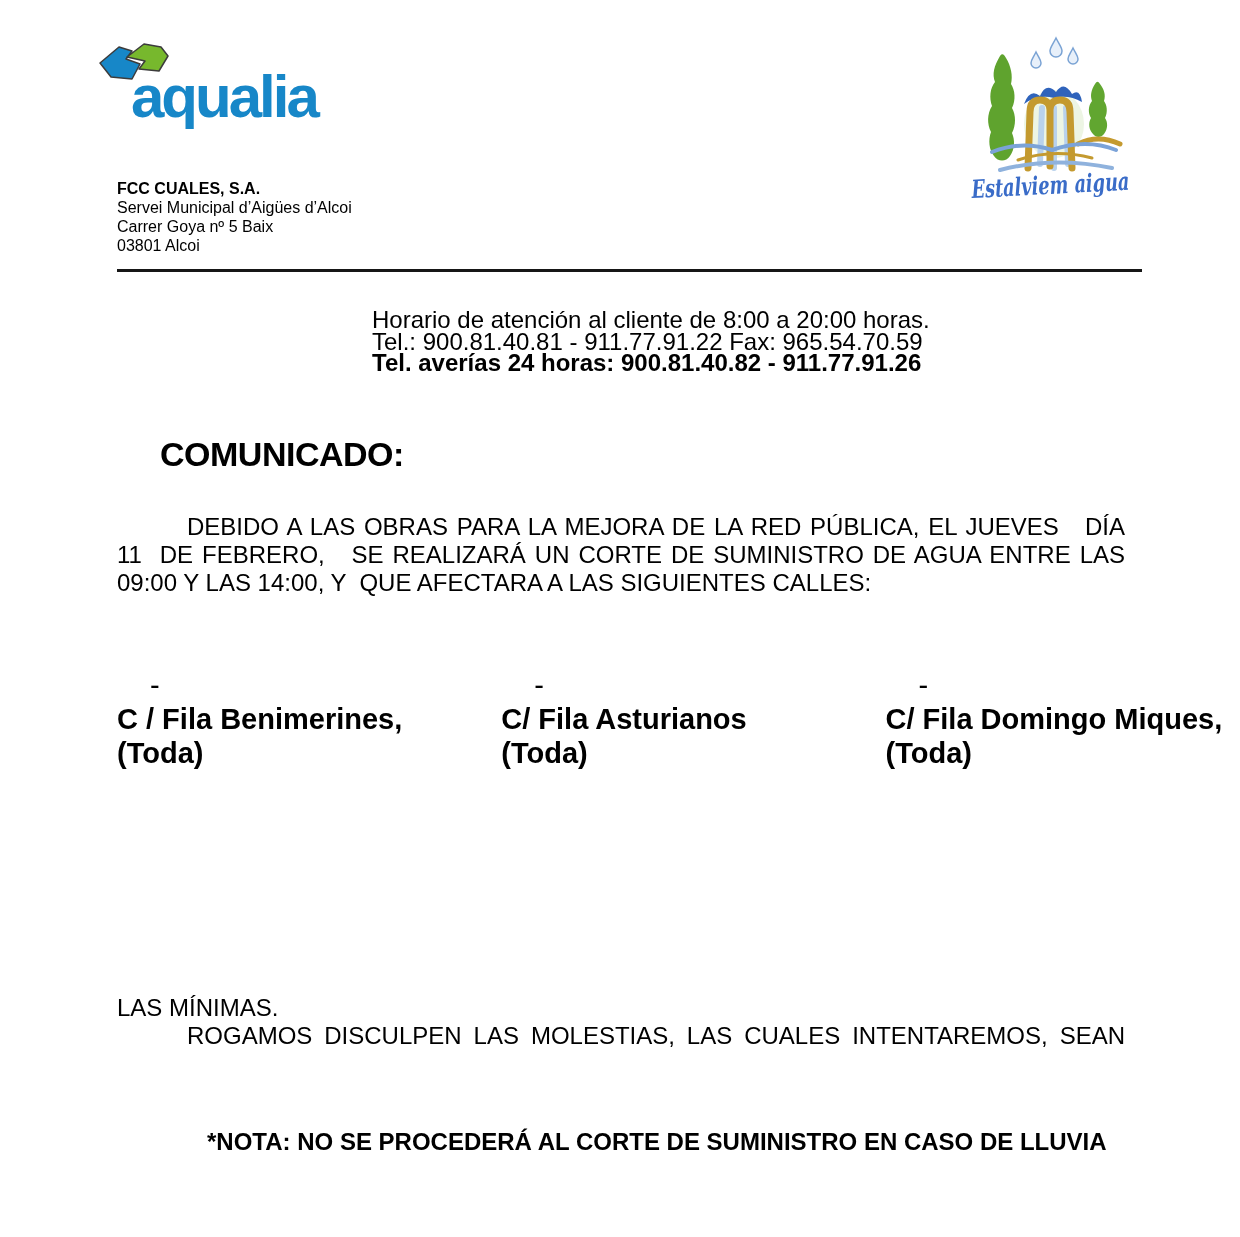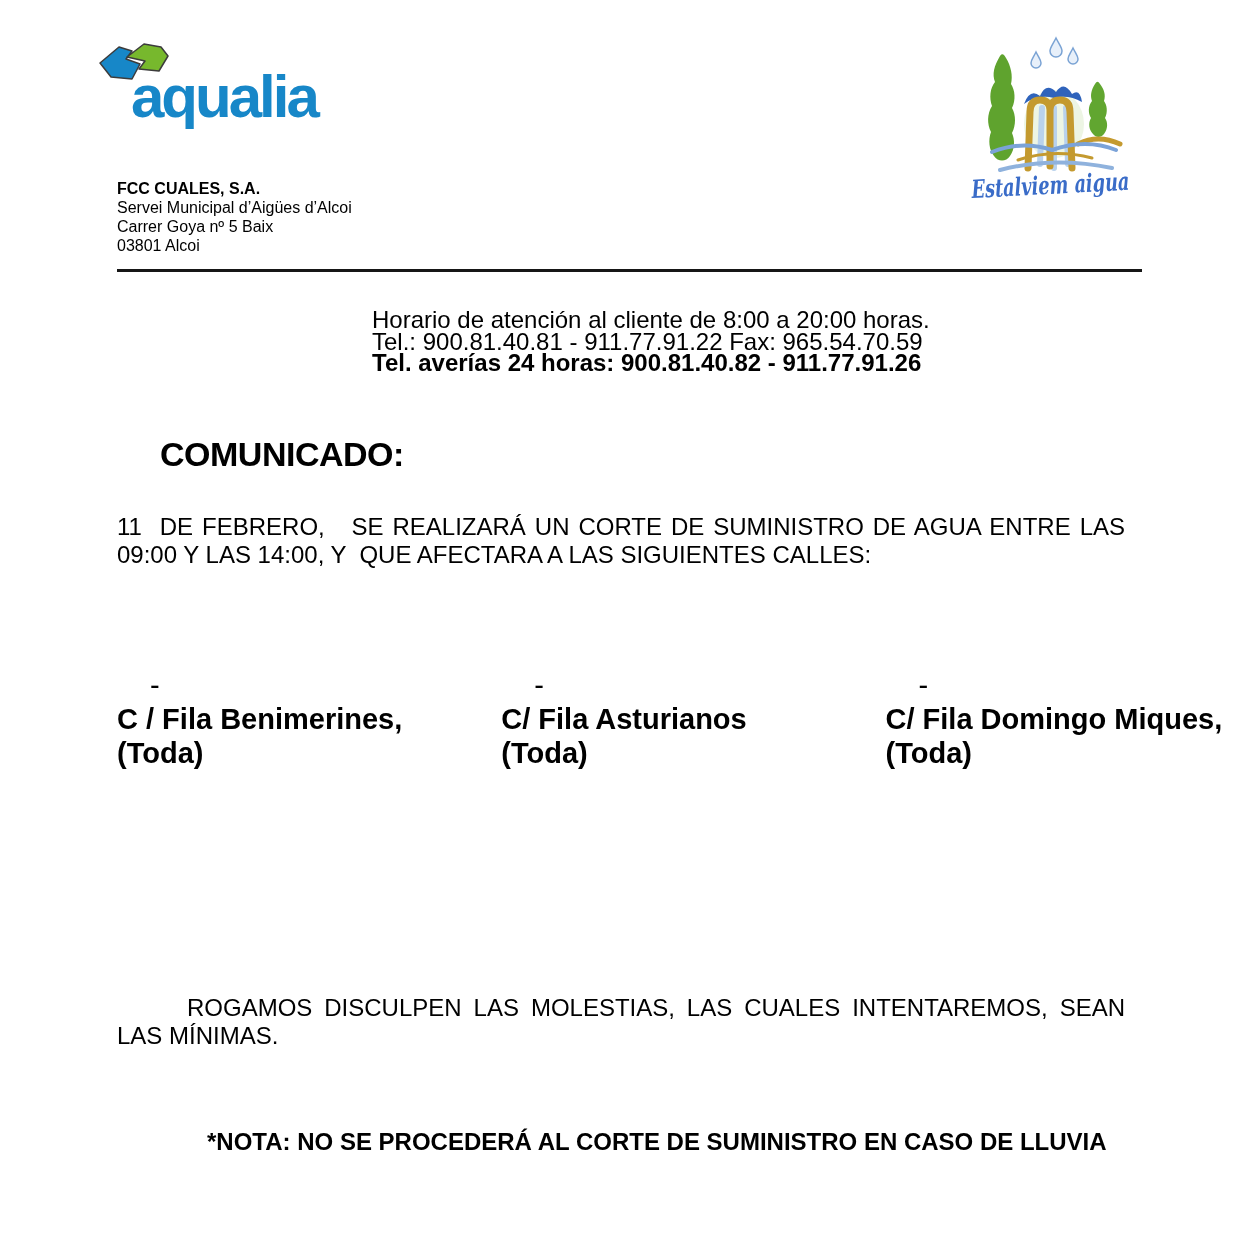"DEBIDO A LAS OBRAS PARA" div.line { html: none -> <div>DEBIDO A LAS OBRAS PARA LA MEJORA DE LA RED PÚBLICA, EL JUEVES DÍA</div> }
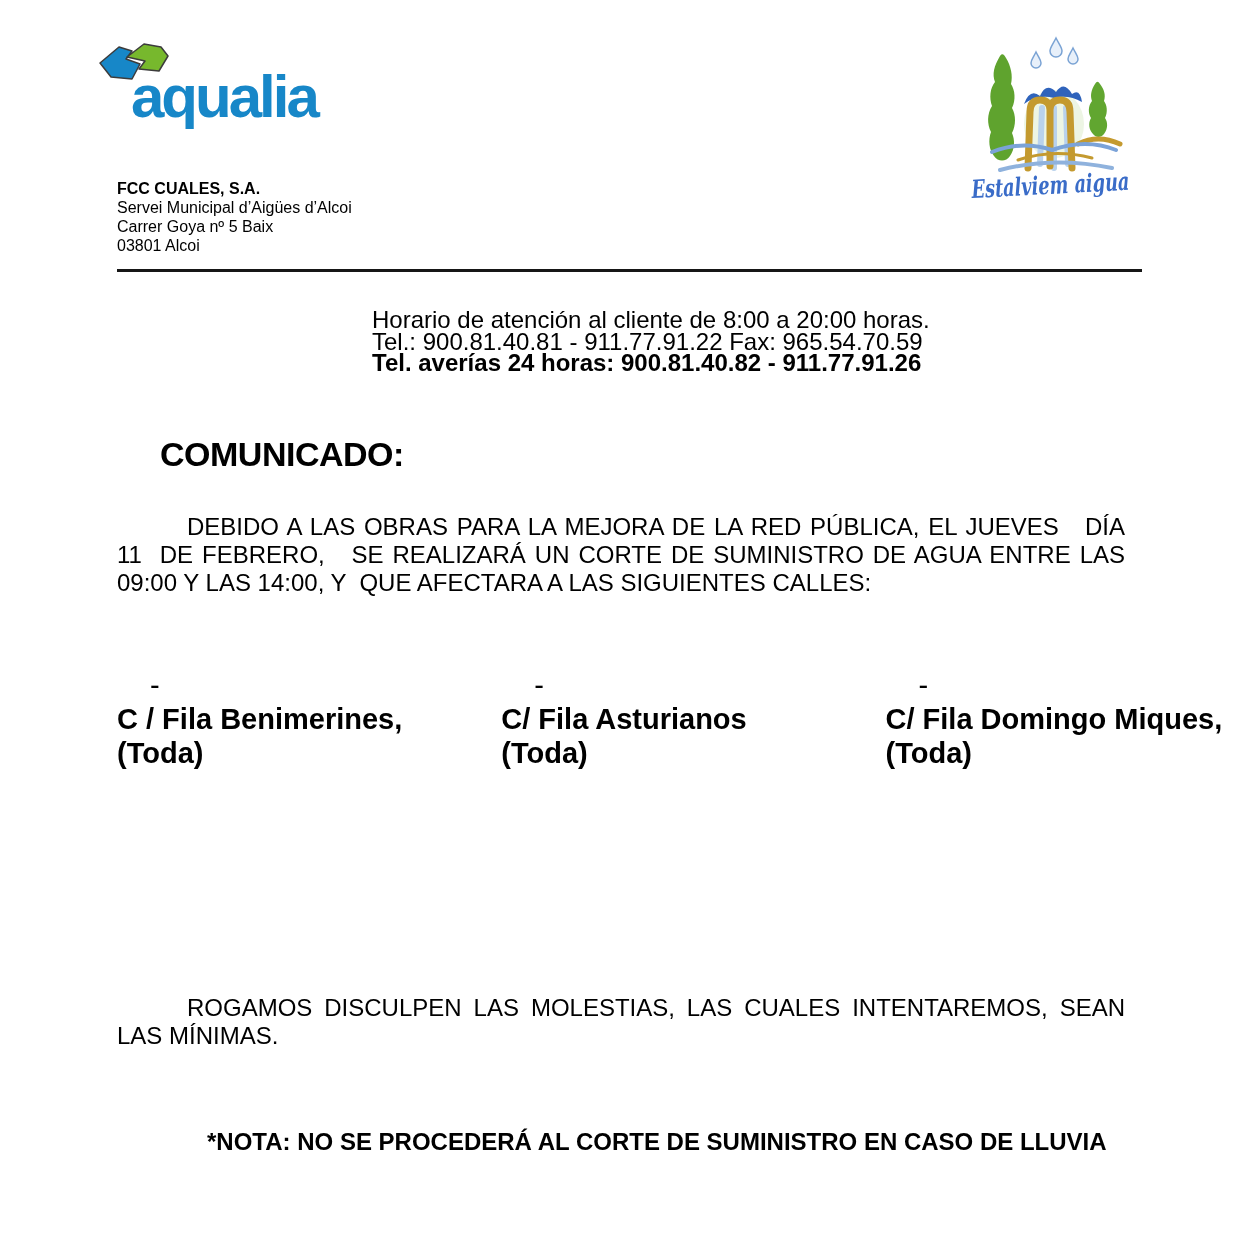"ROGAMOS DISCULPEN LAS MOLESTIAS, LAS" div.line { order: before "LAS MÍNIMAS." -> after "LAS MÍNIMAS." }
